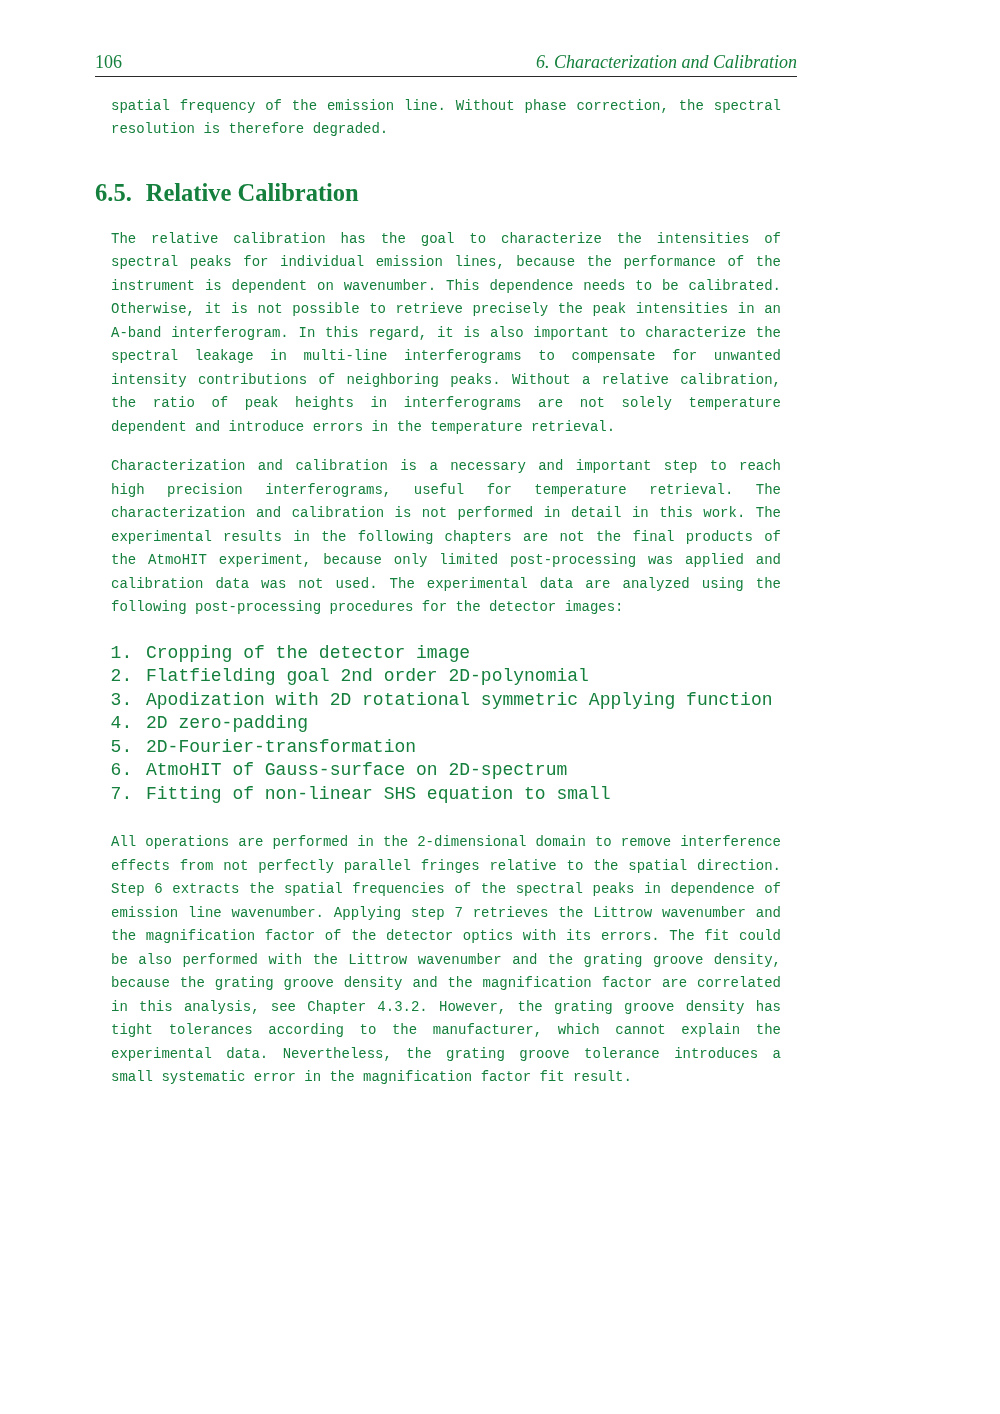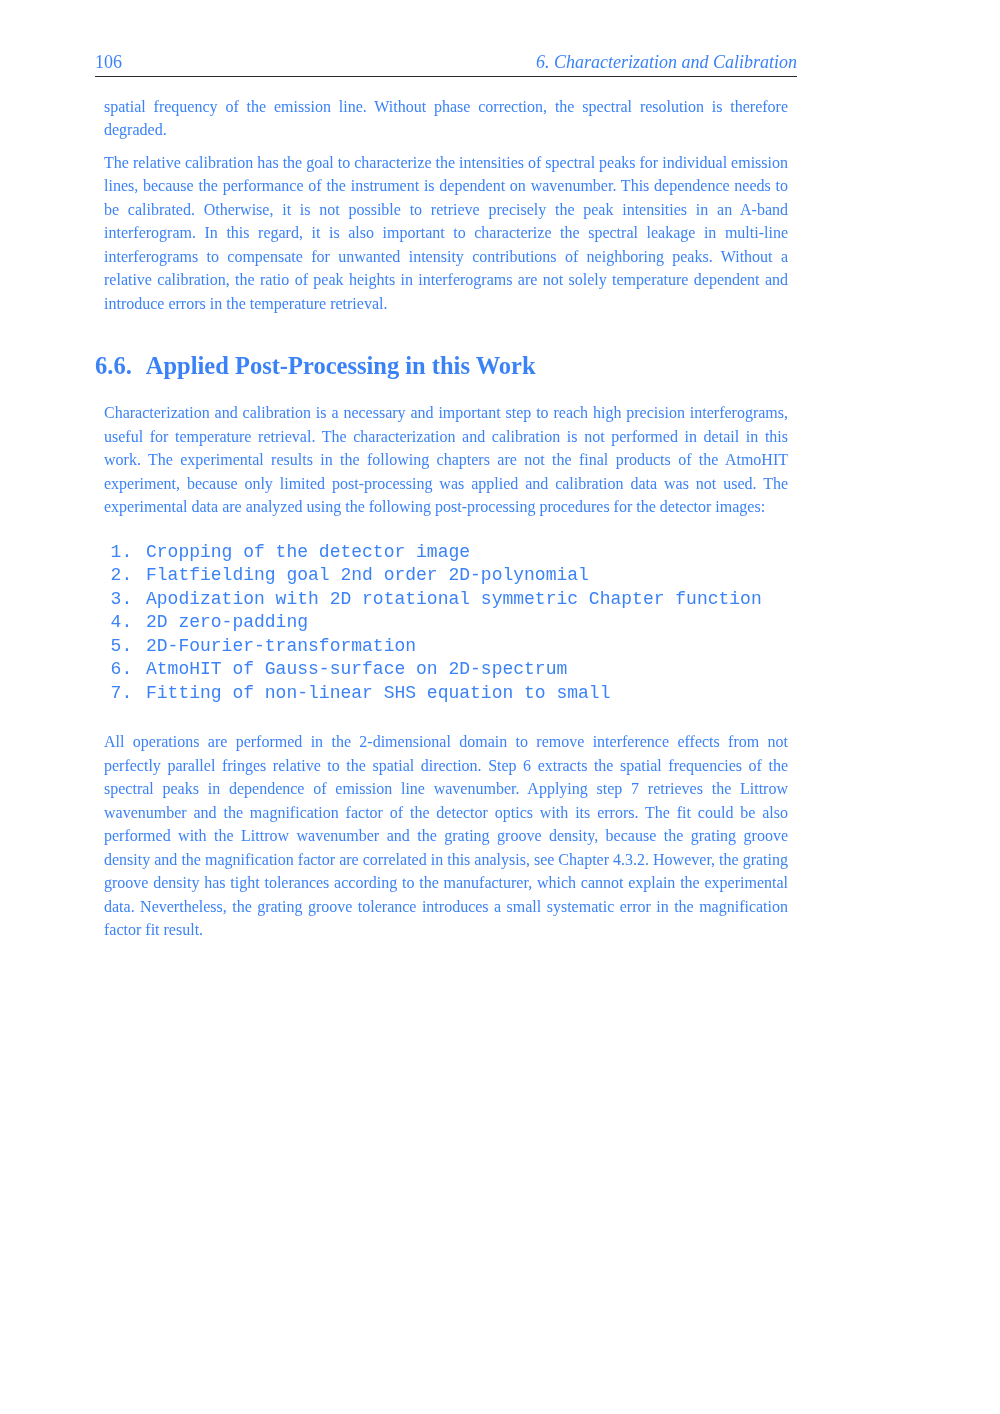"106" .page { color: #3b82f6 -> #15803d }
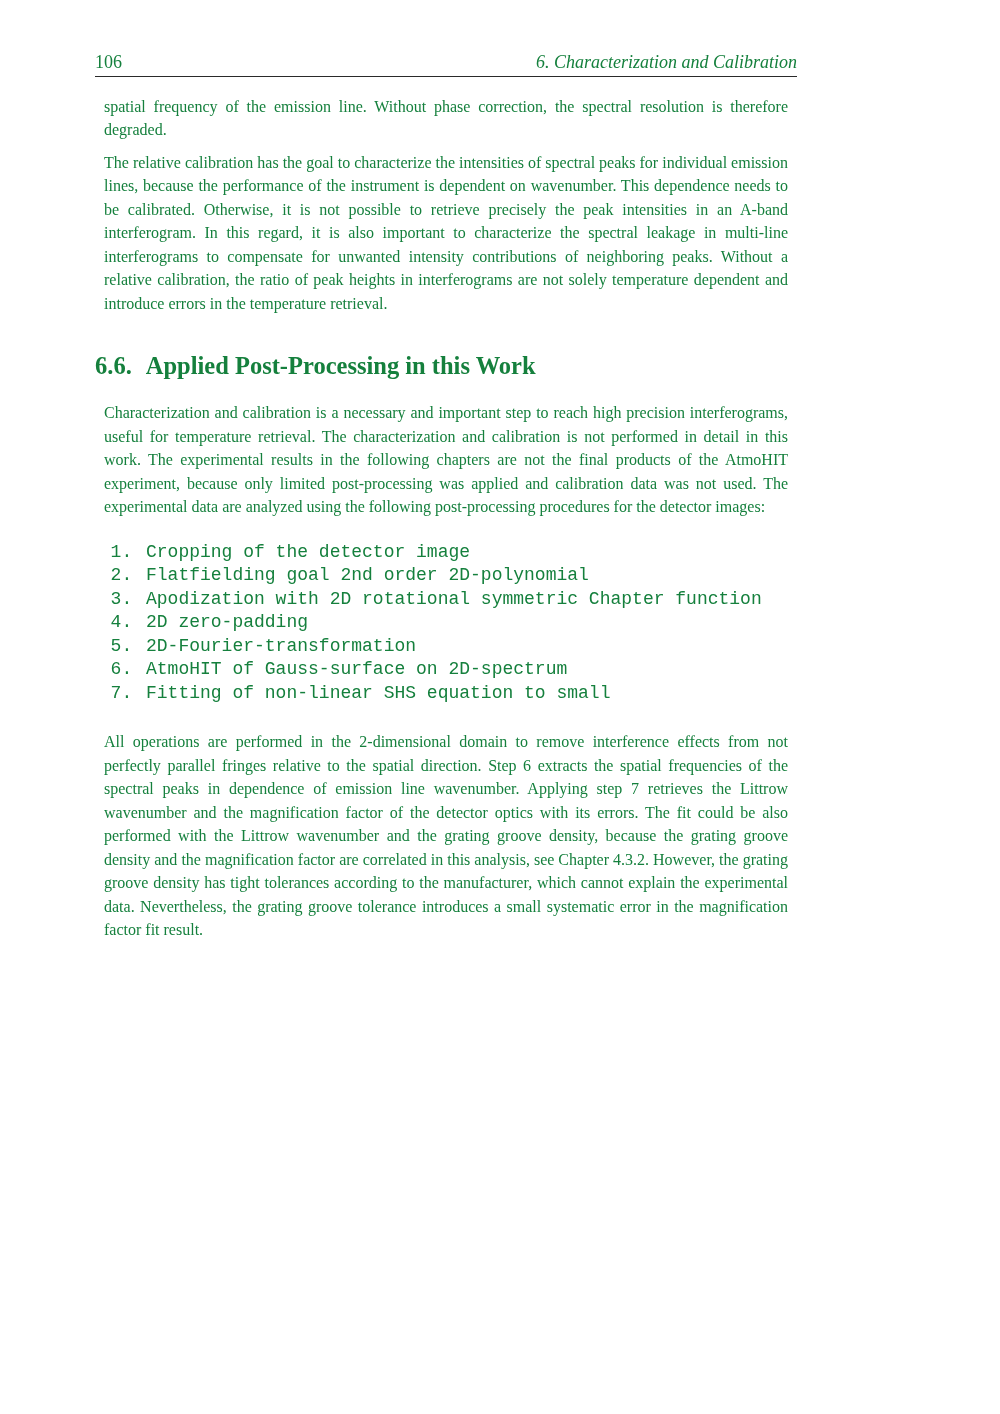"spatial frequency of the emission" .body-text { font-family: none -> Liberation Mono, monospace; font-size: 16px -> 14px; margin: 9px -> 16px }
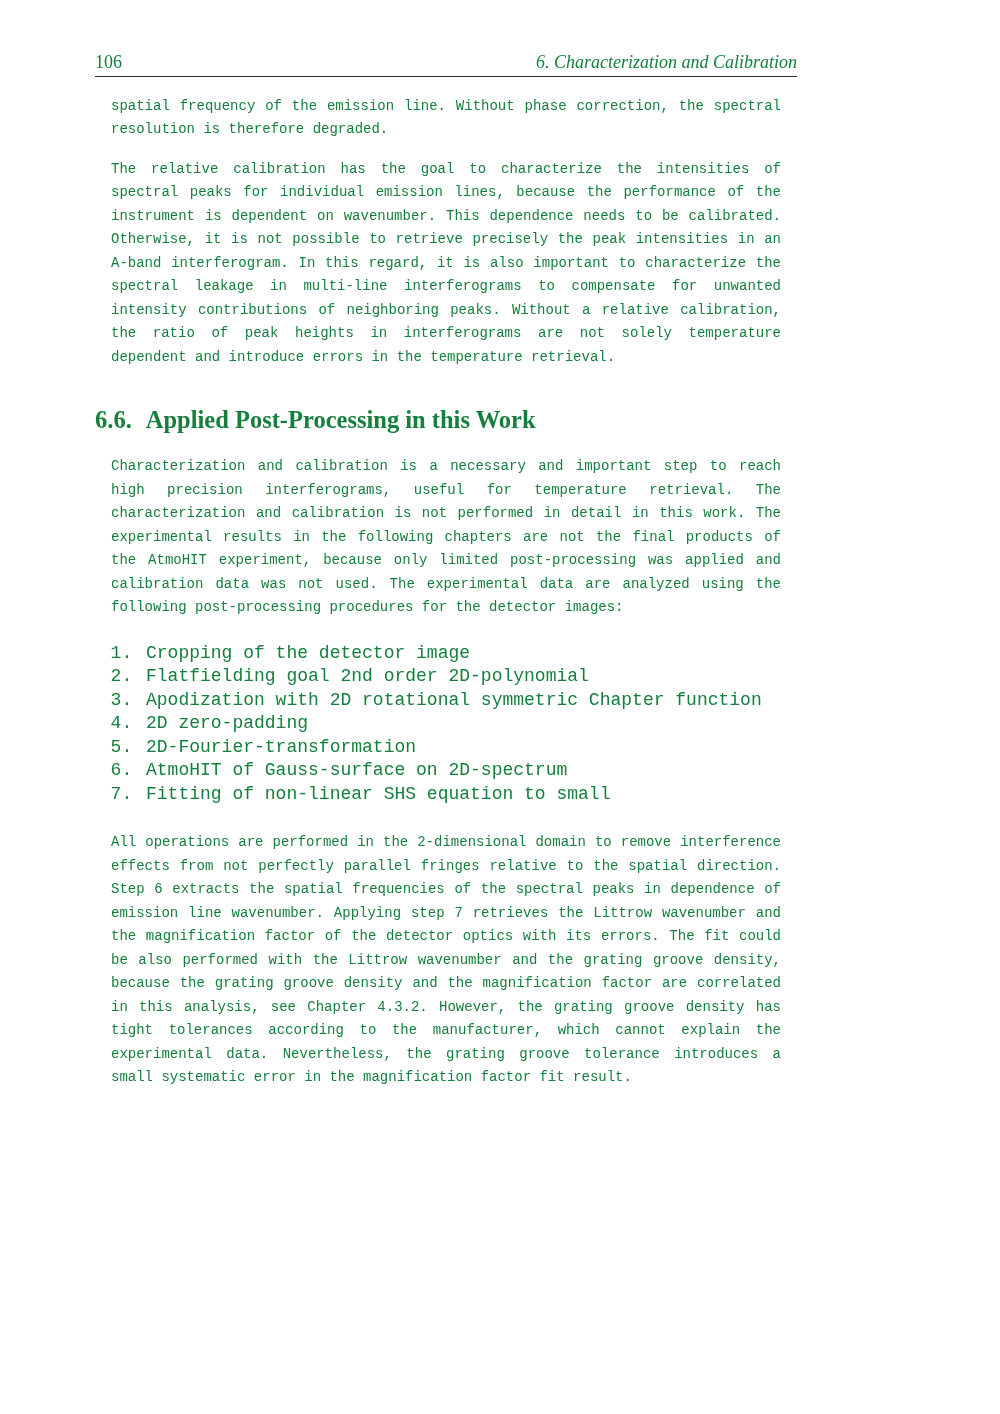"6.5. Relative Calibration" h2.section-heading { html: none -> <h2> <span>6.5.</span><span>Relative Calibration</span> </h2> }
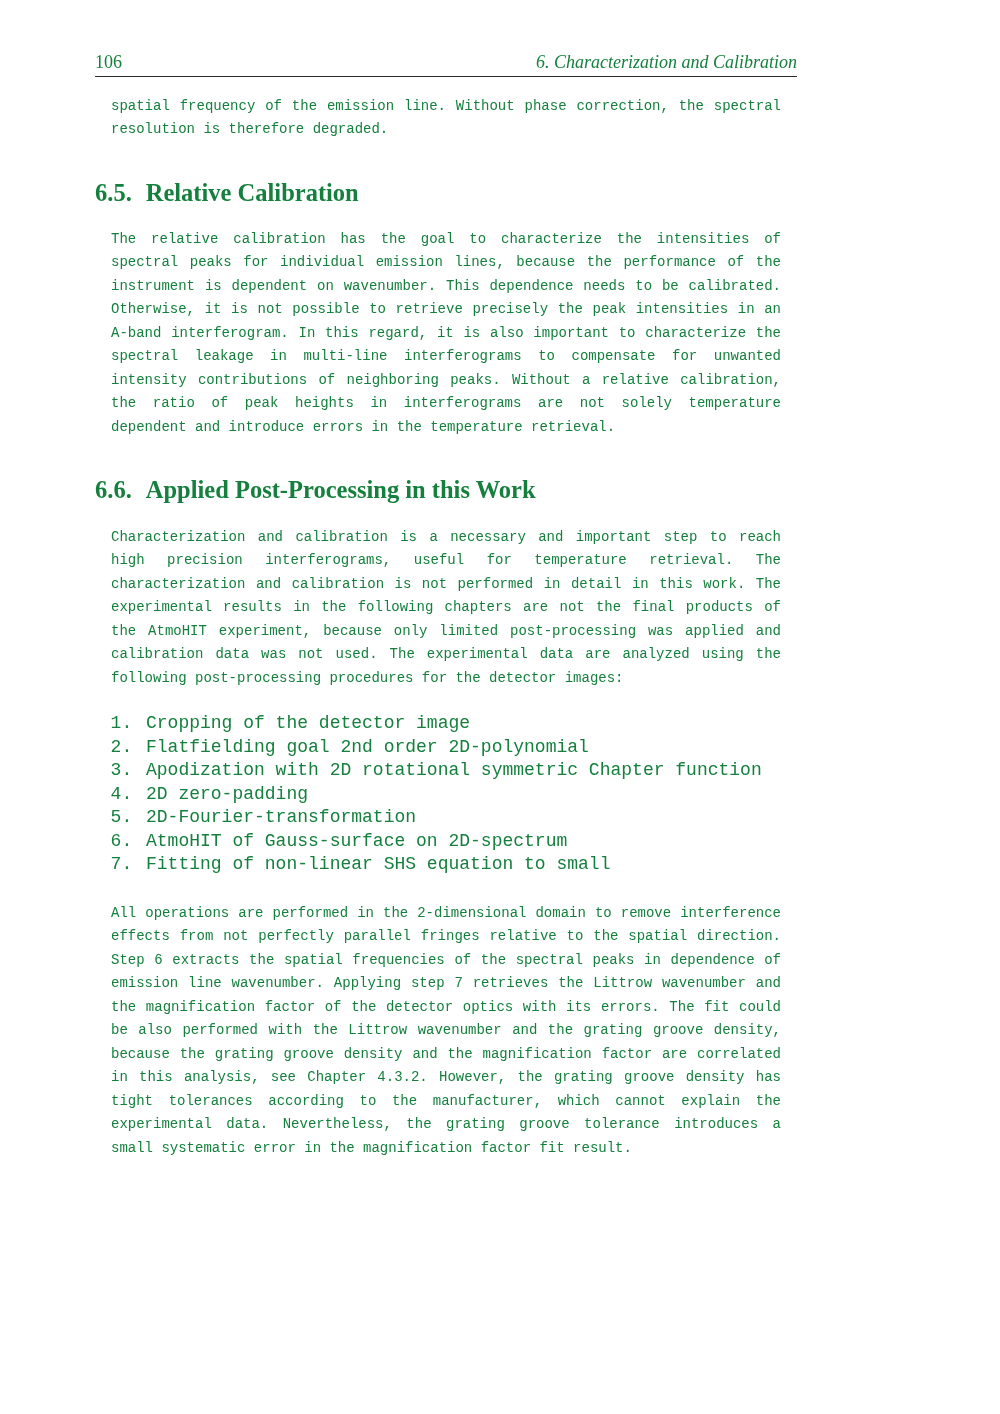"6.6. Applied Post-Processing in this" h2.section-heading { html: <h2> <span>6.6.</span><span>Applied Post-Processing in this Work</span> </h2> -> none }
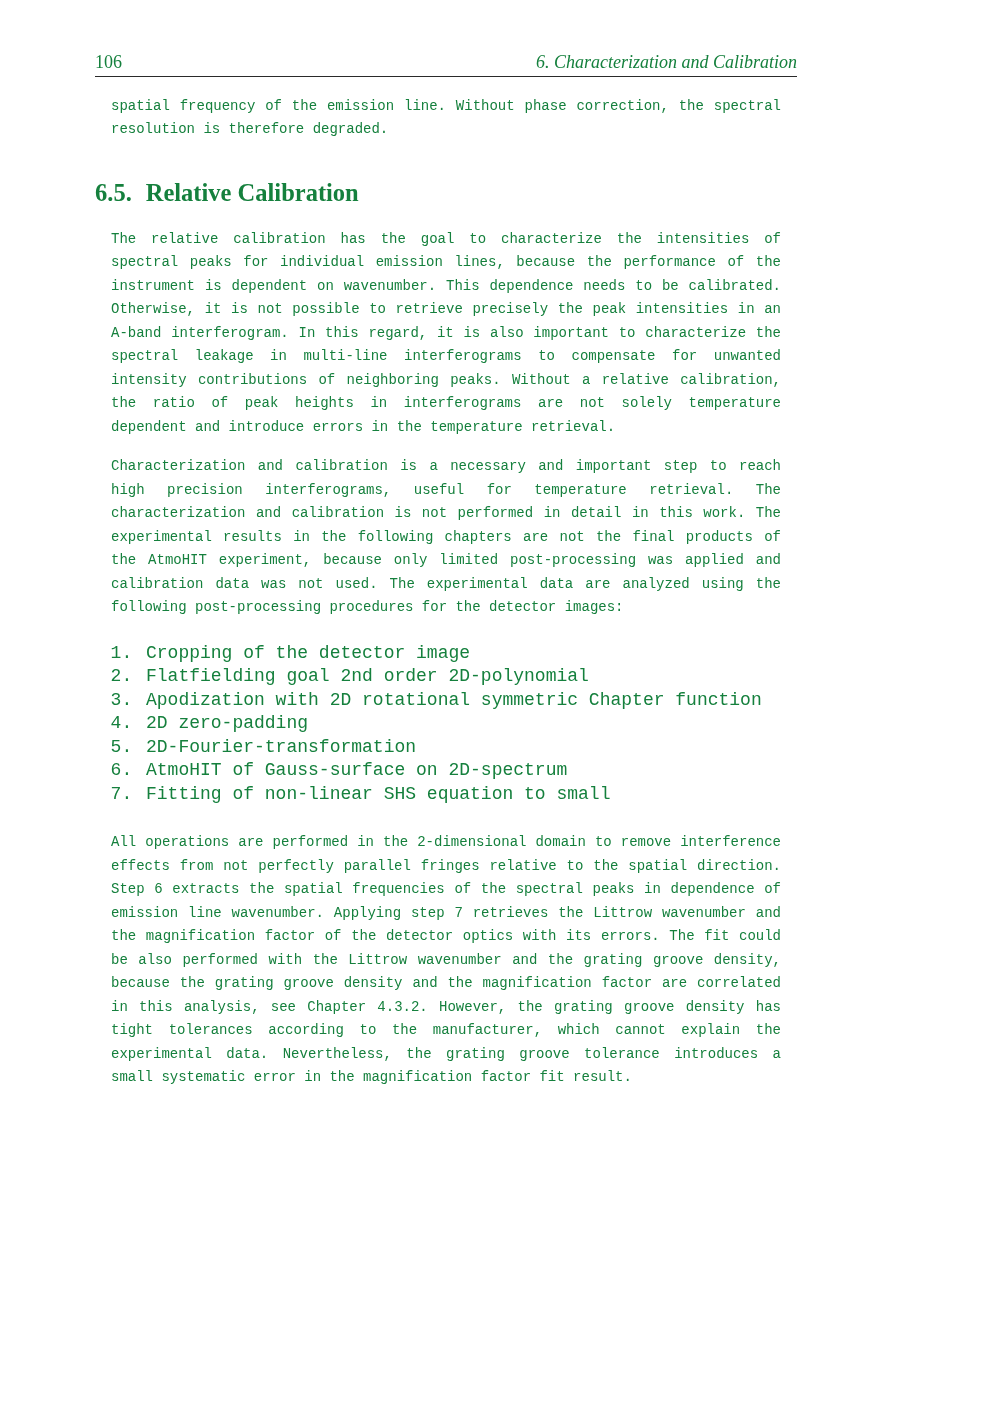"Apodization with 2D rotational symmetric" li { text: Chapter -> Applying }
